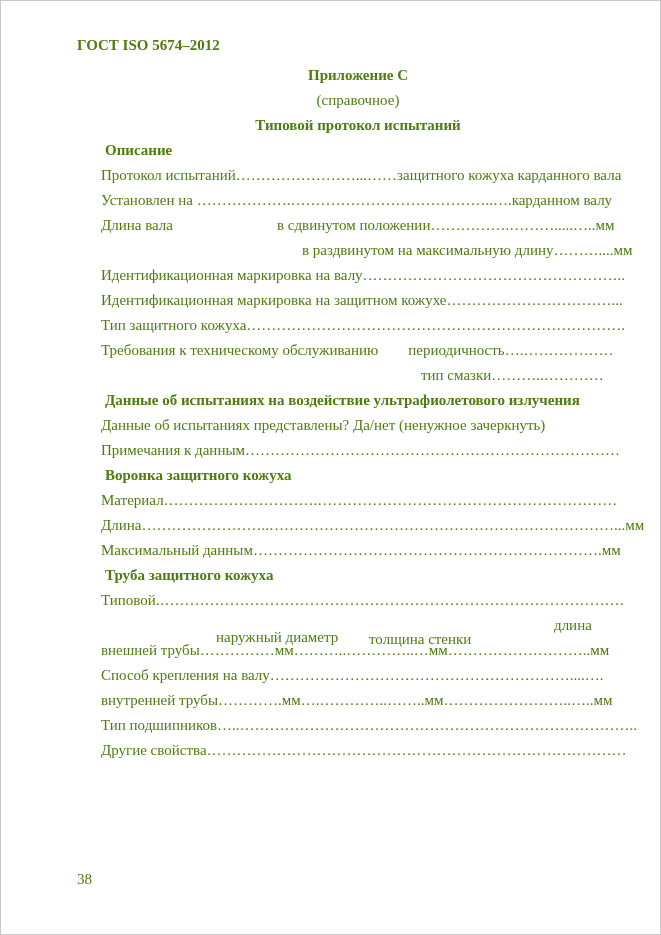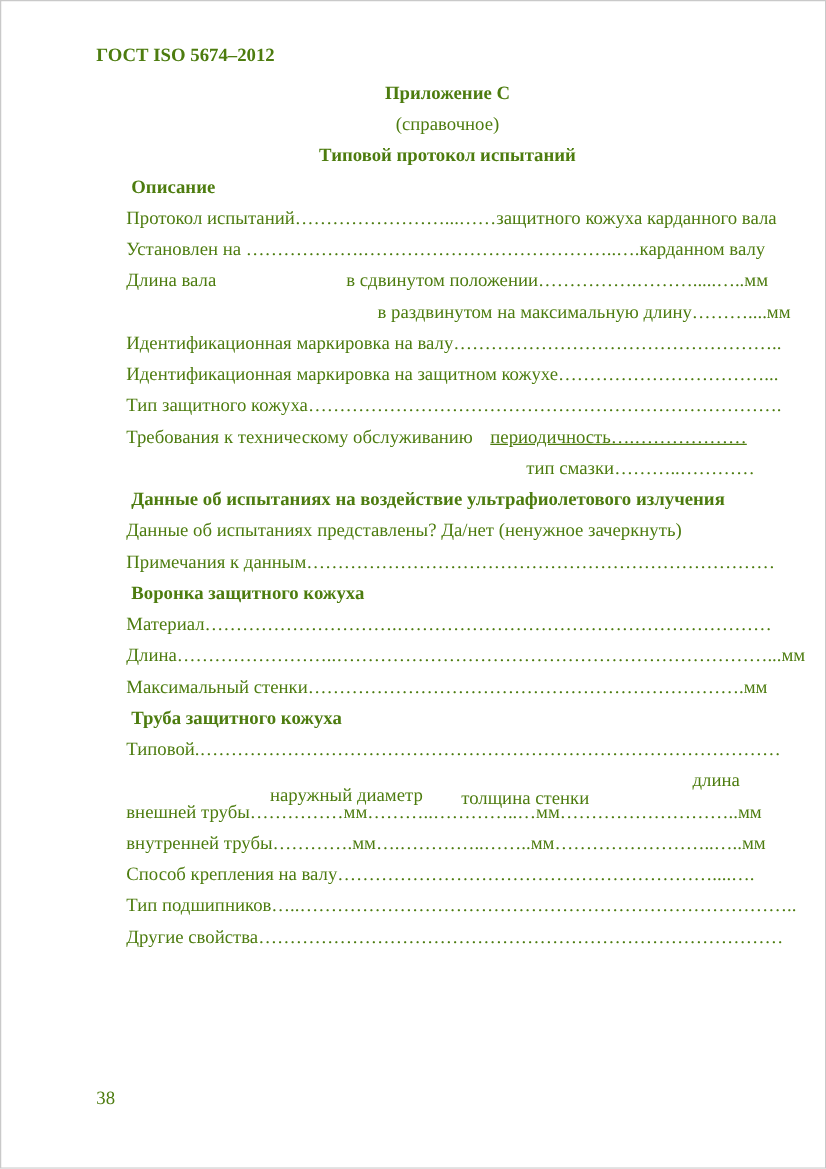"периодичность….………………" .sp-period { margin-left: 14px -> 30px; text-decoration: underline -> none }
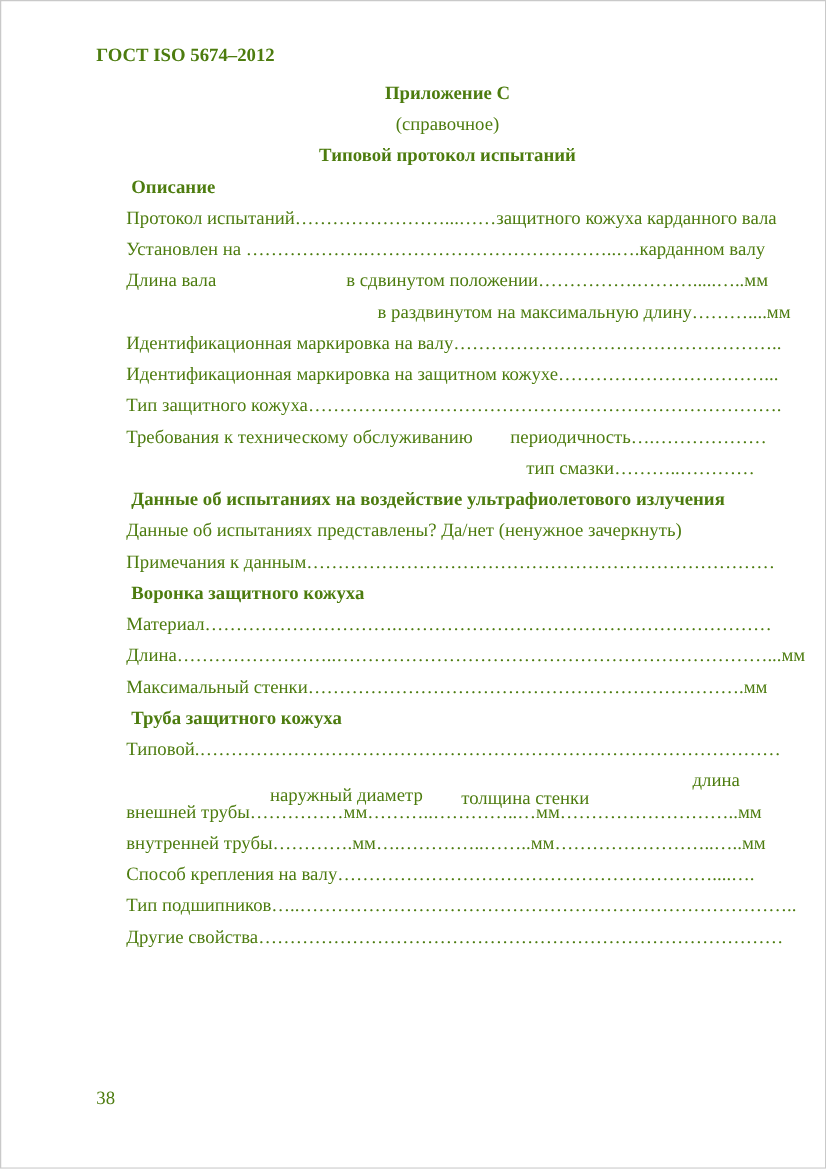"Максимальный" div.line { text: стенки -> данным }
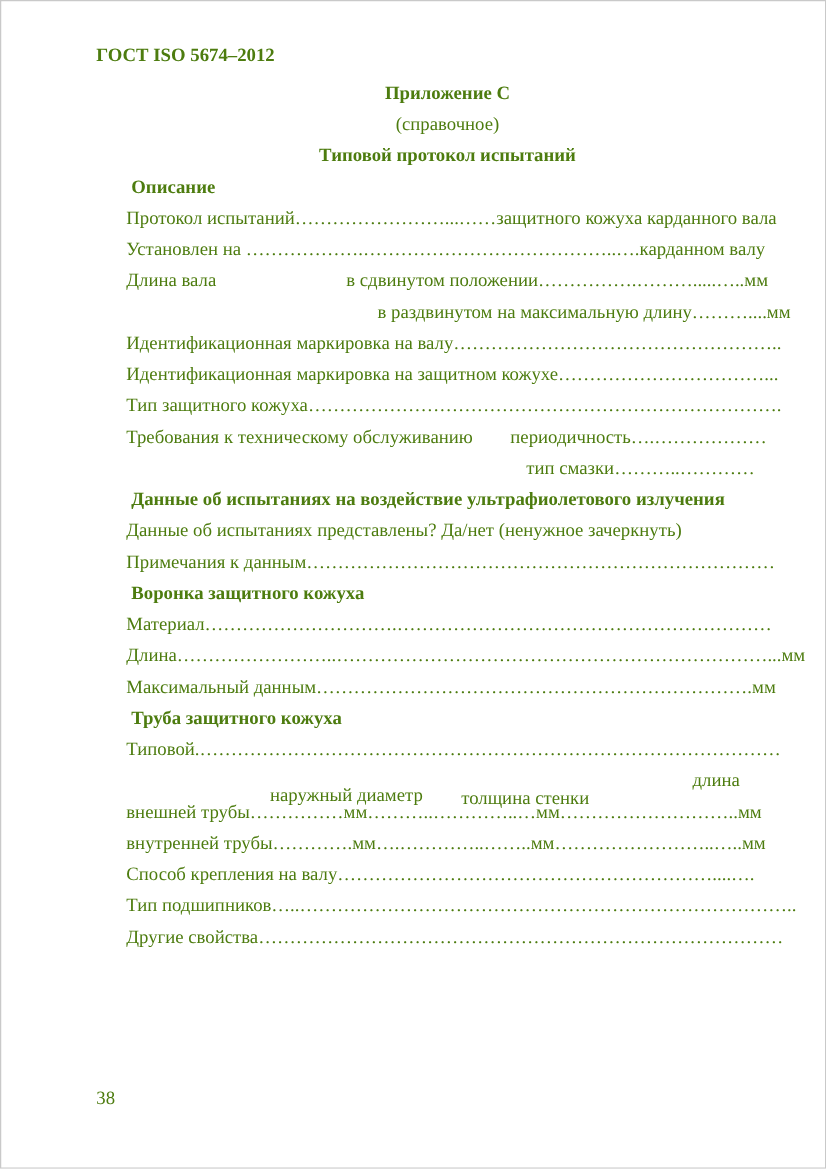"внутренней" div.line { order: before "Способ крепления на" -> after "Способ крепления на" }
